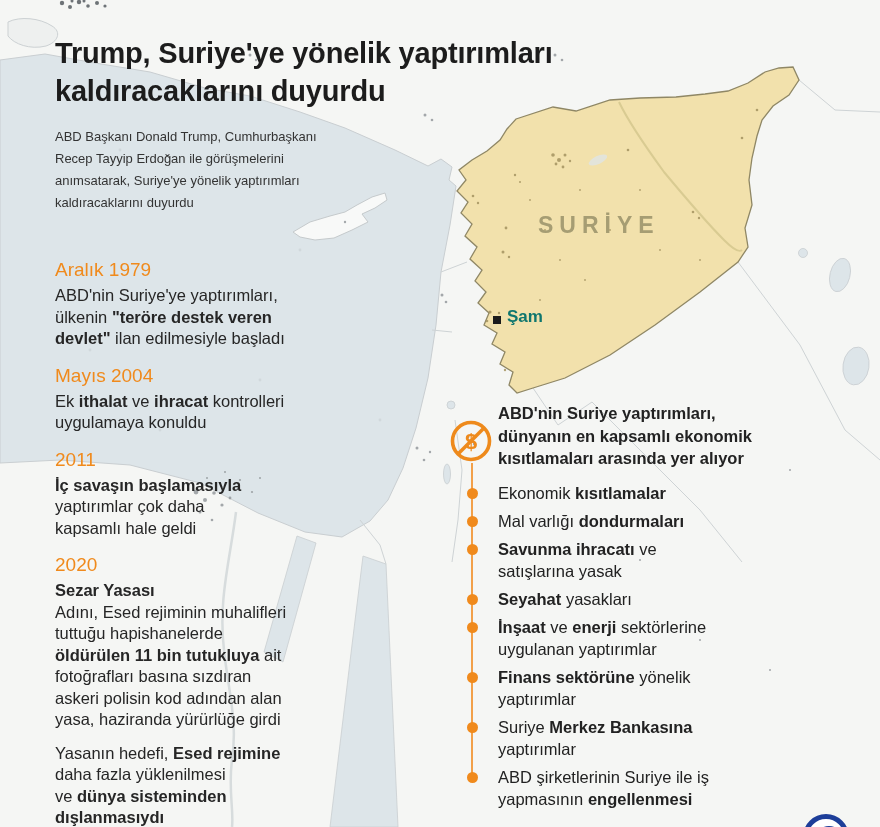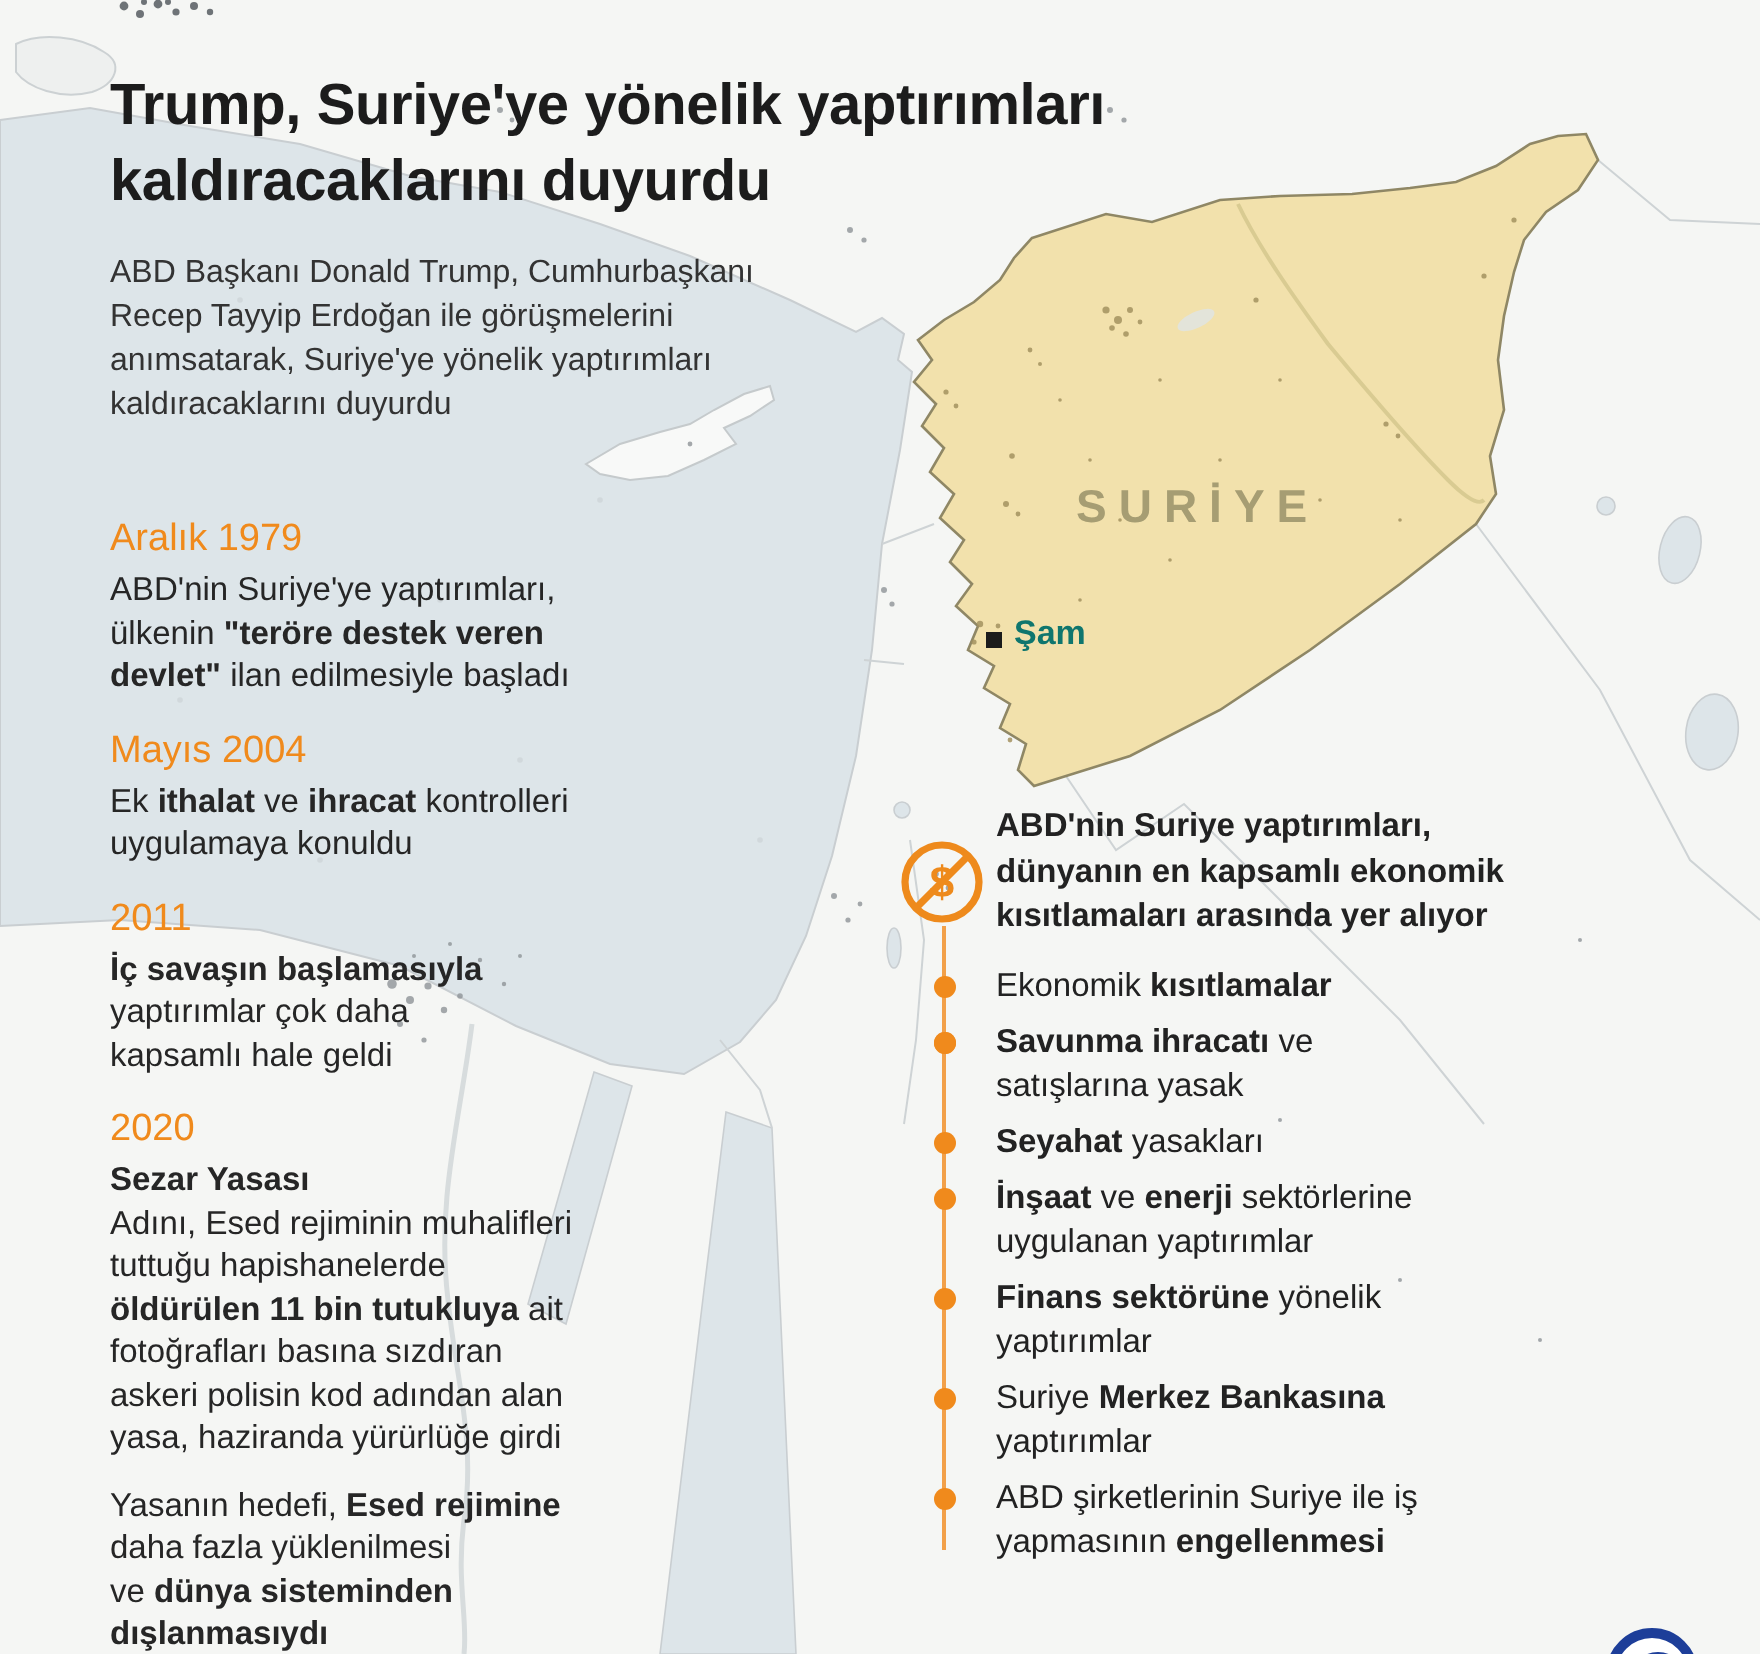"ABD Başkanı Donald Trump, Cumhurbaşkanı" .subtitle { font-size: 16px -> 13px }
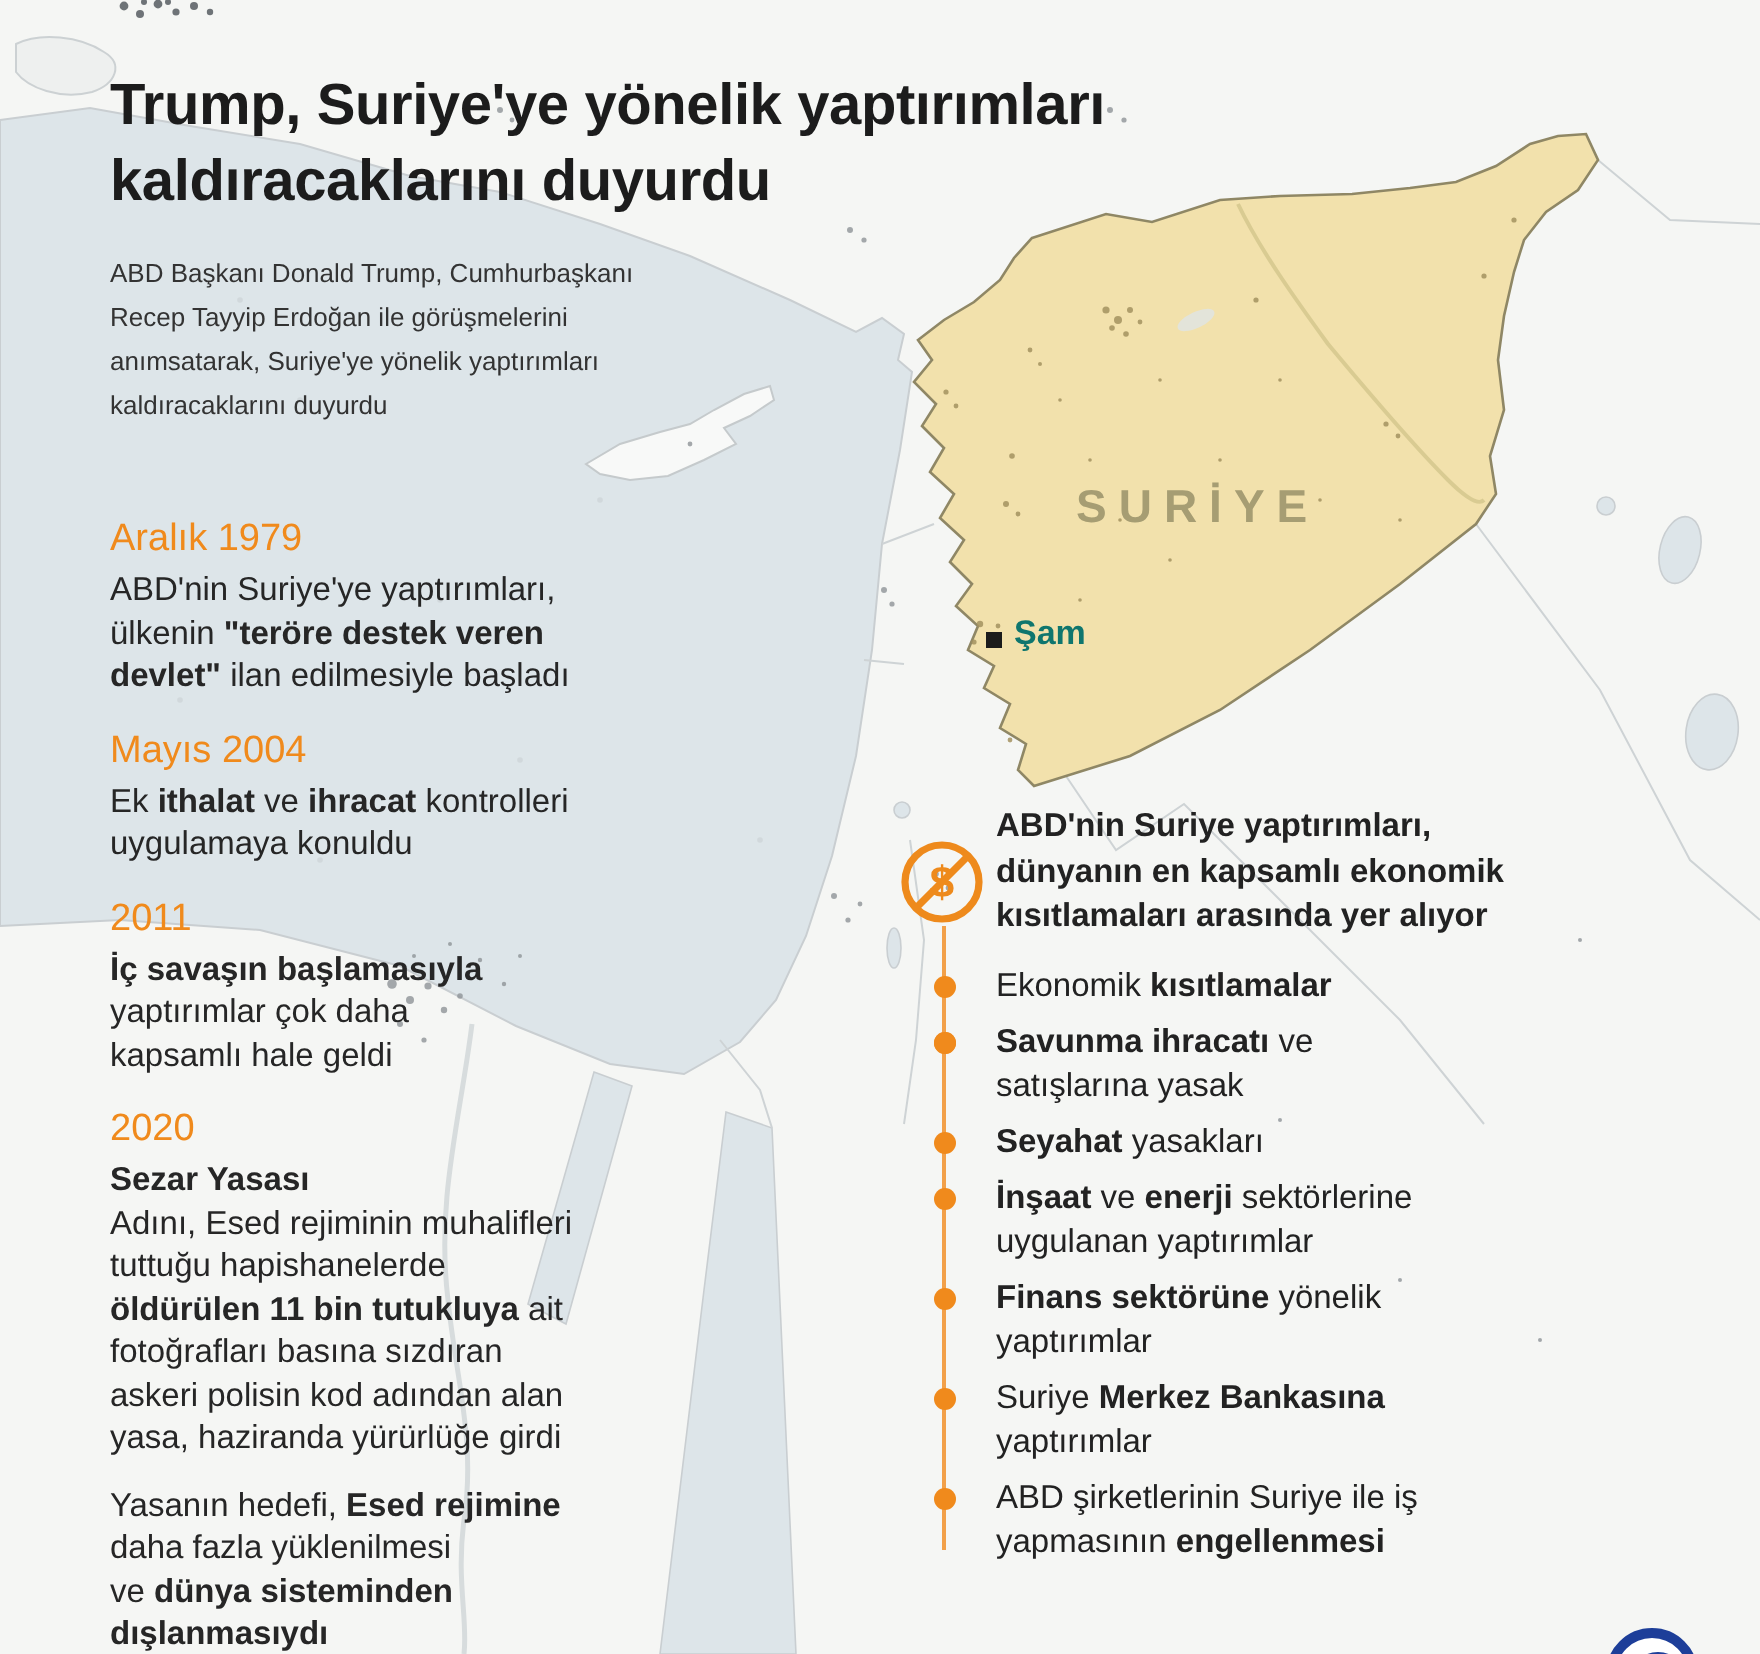"SURİYE" .country-label { margin-top: 28px -> none }
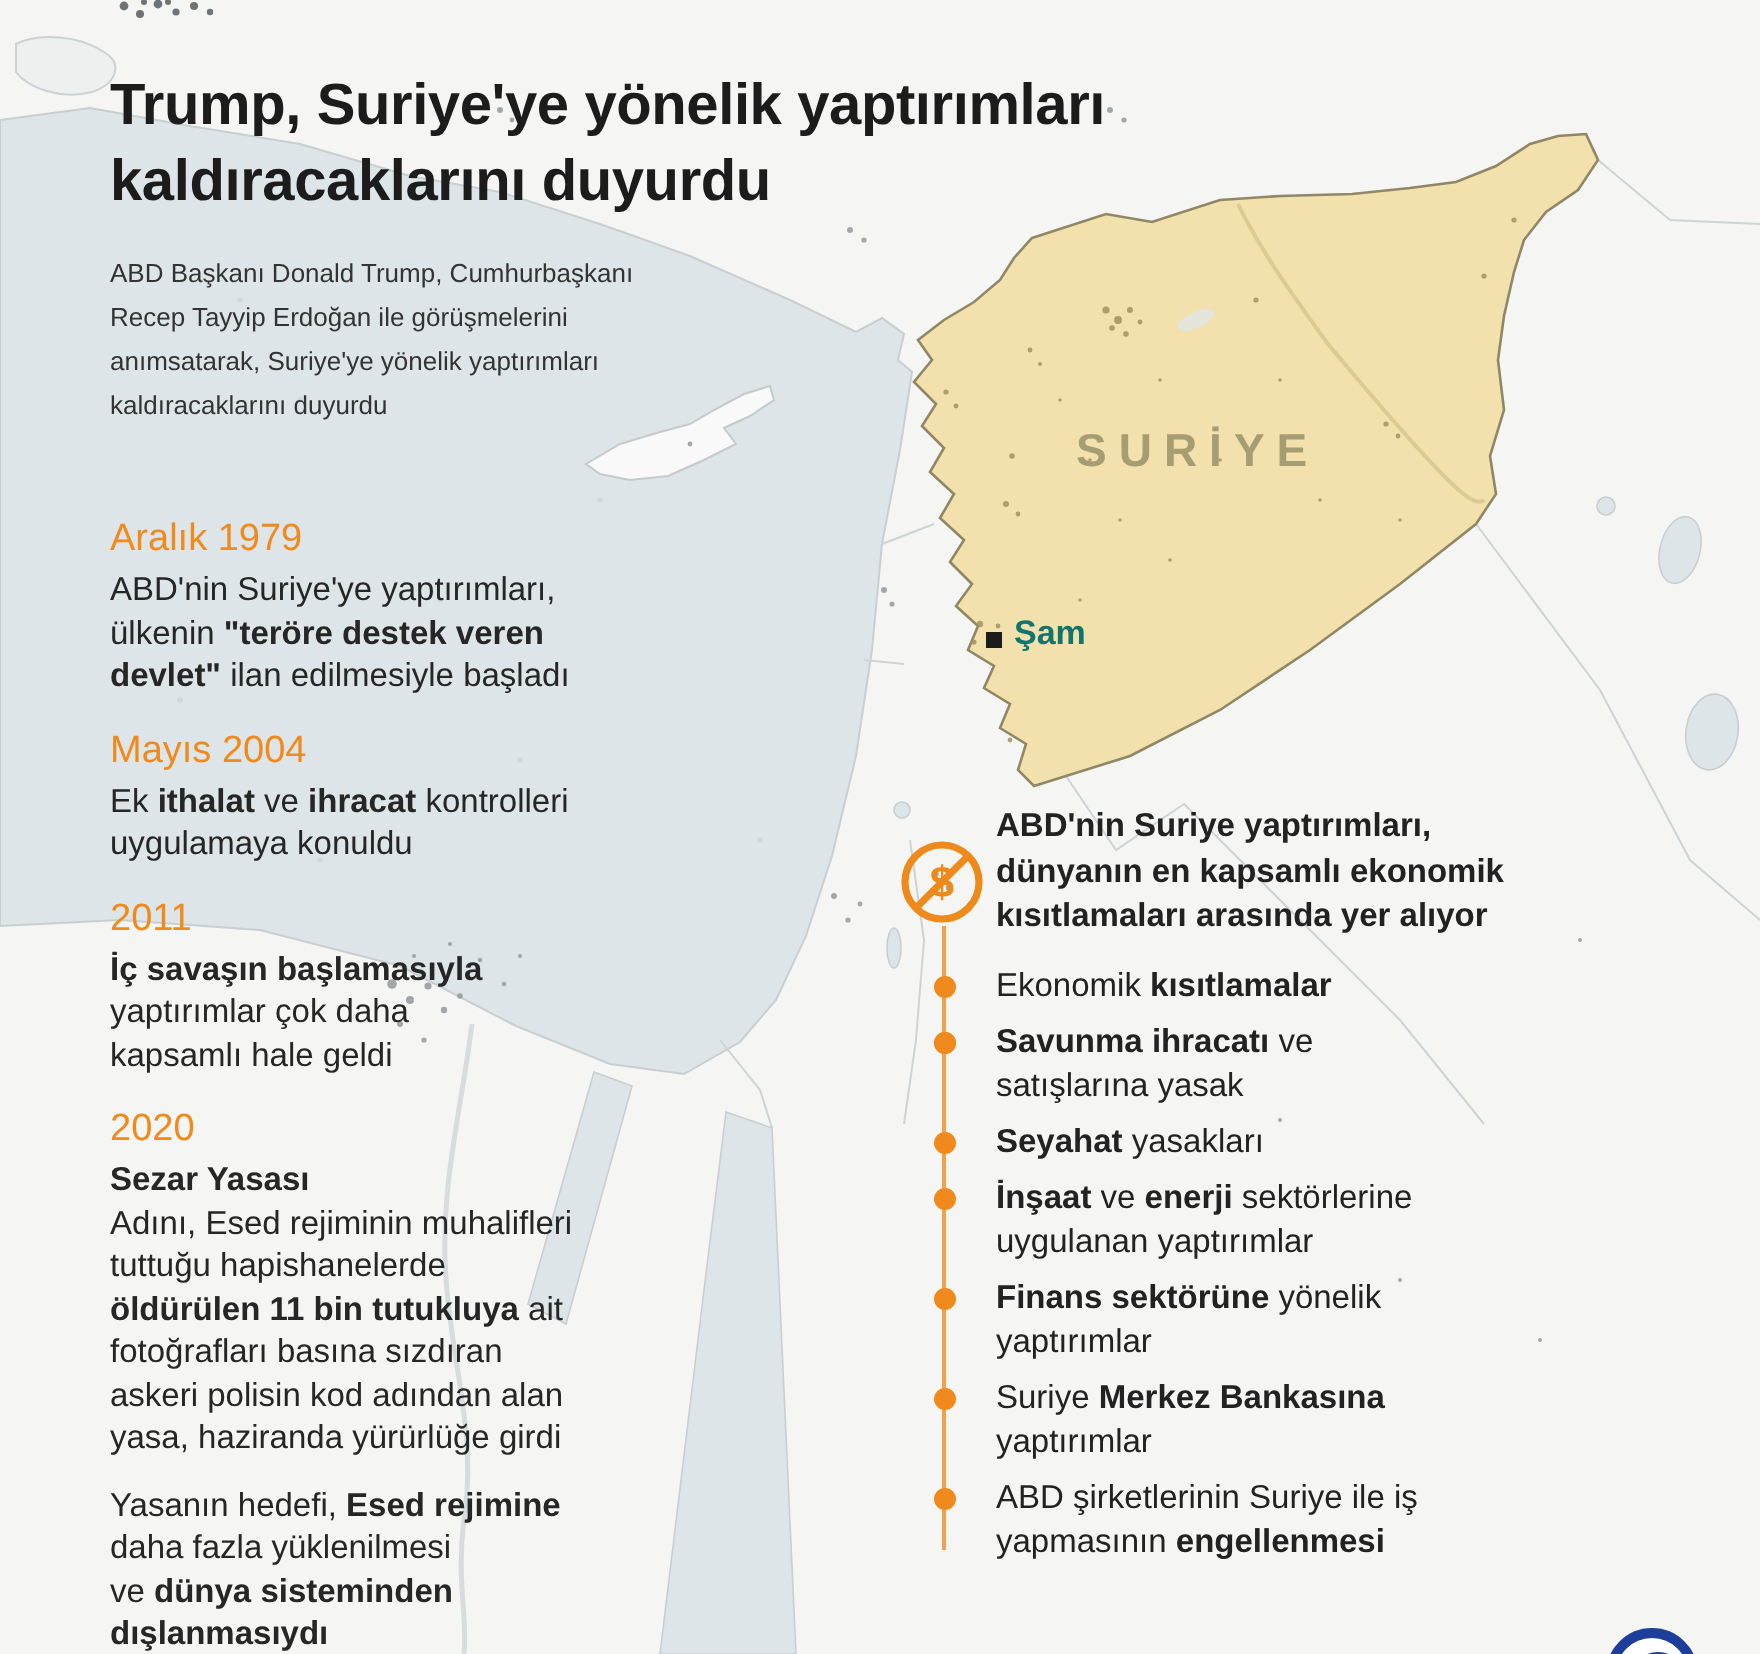"Mal varlığı dondurmaları" span.btxt { html: none -> <span><span>Mal varlığı </span><span>dondurmaları</span></span> }
